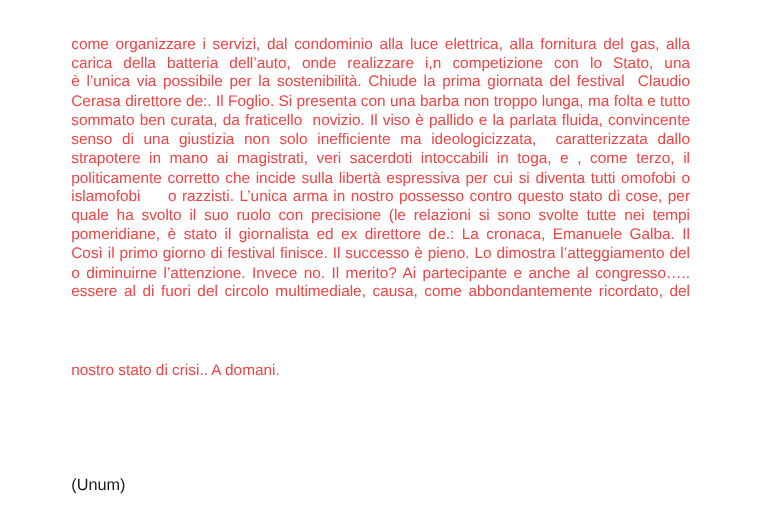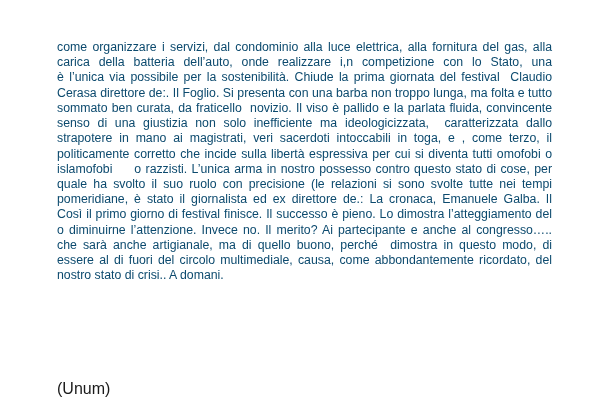"come organizzare i servizi, dal" .page { color: #0c4a6e -> #ef4444; top: 40px -> 28px }
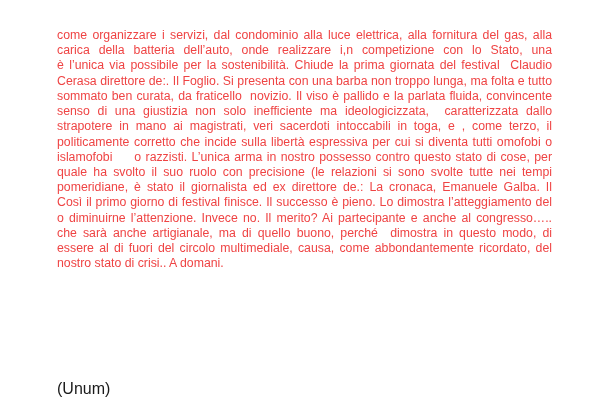"che sarà anche artigianale, ma" span.line { html: <span>che sarà anche artigianale, ma di quello buono, perché dimostra in questo modo, di</span> -> none }
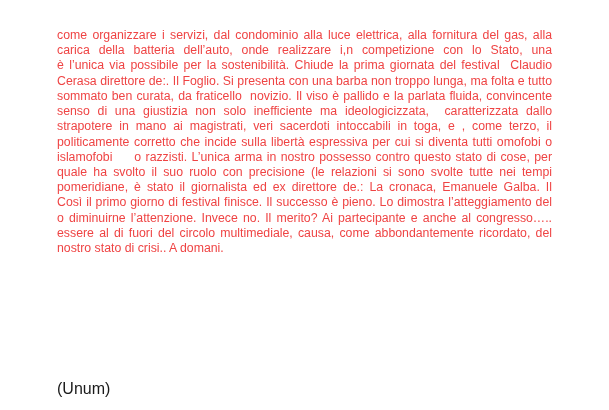"nostro stato di crisi.. A" .line.last { margin-top: none -> 48px }
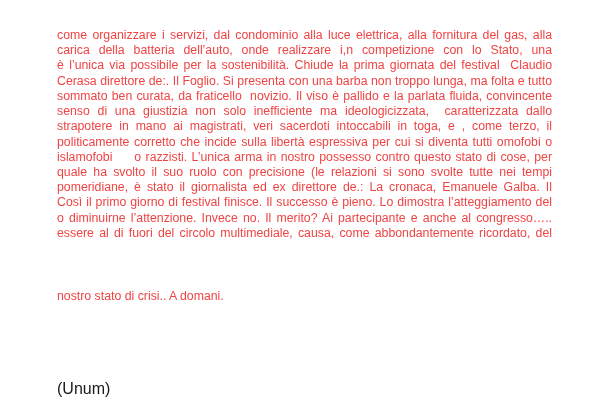"(Unum)" .sig { font-size: 16px -> 13px }
